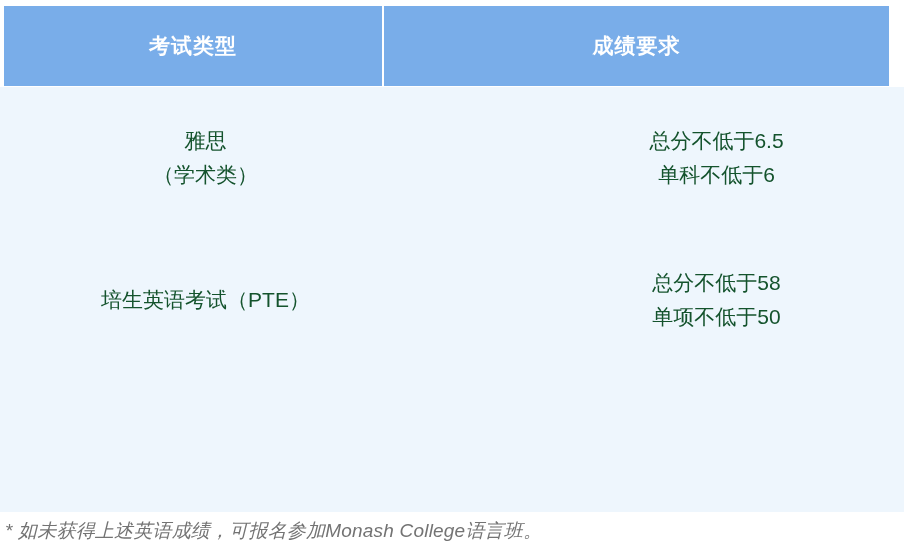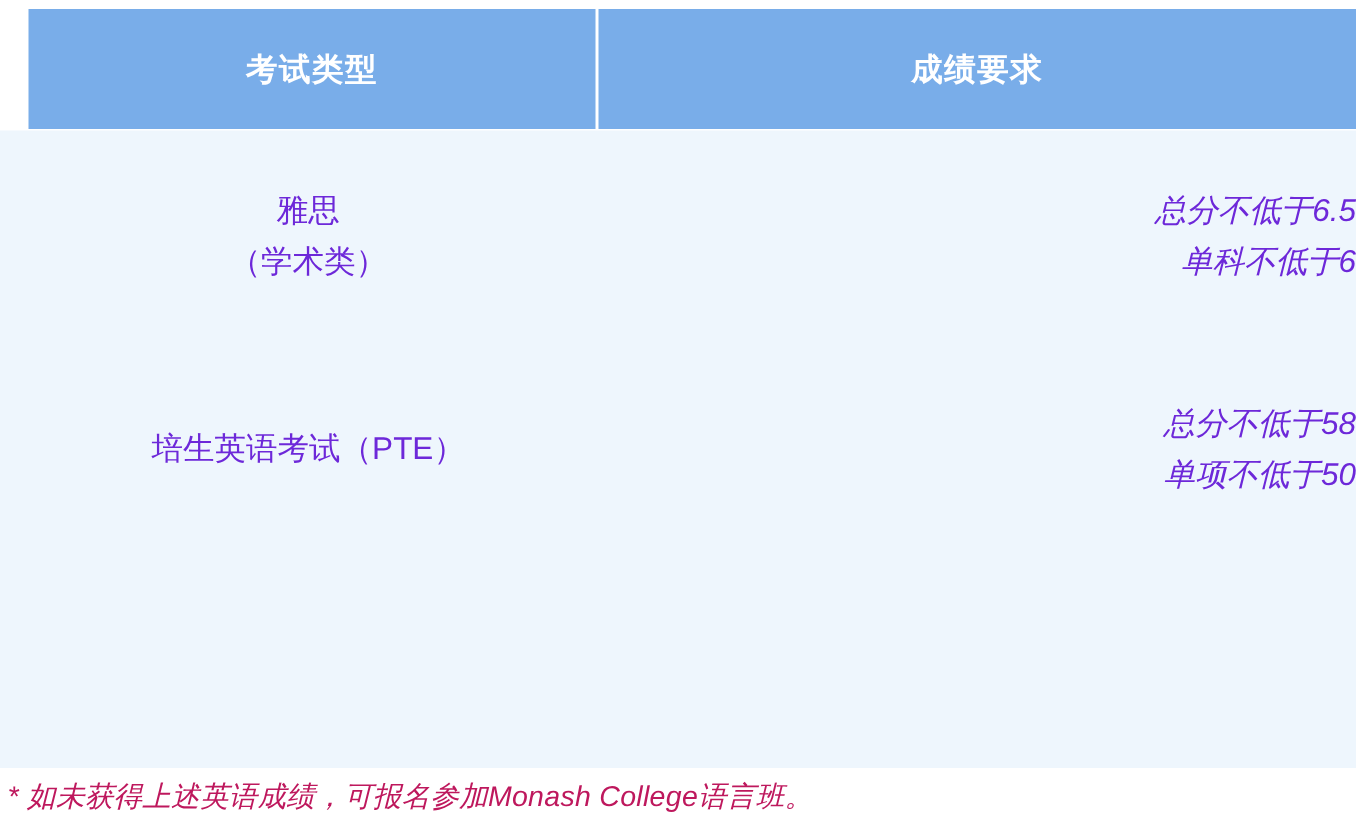"考试类型" .thead { left: 19px -> 4px }
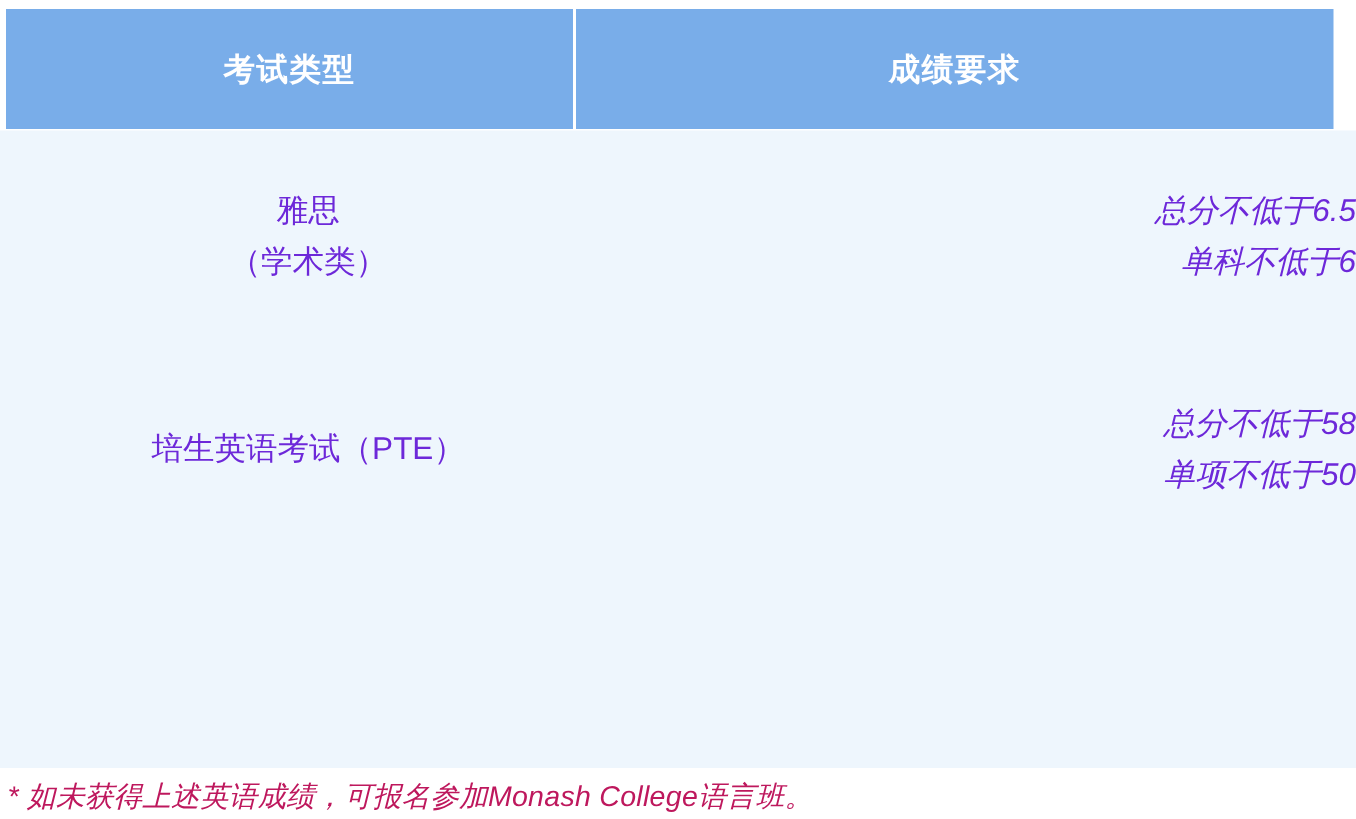"雅思" .td { color: #6d28d9 -> #14532d }
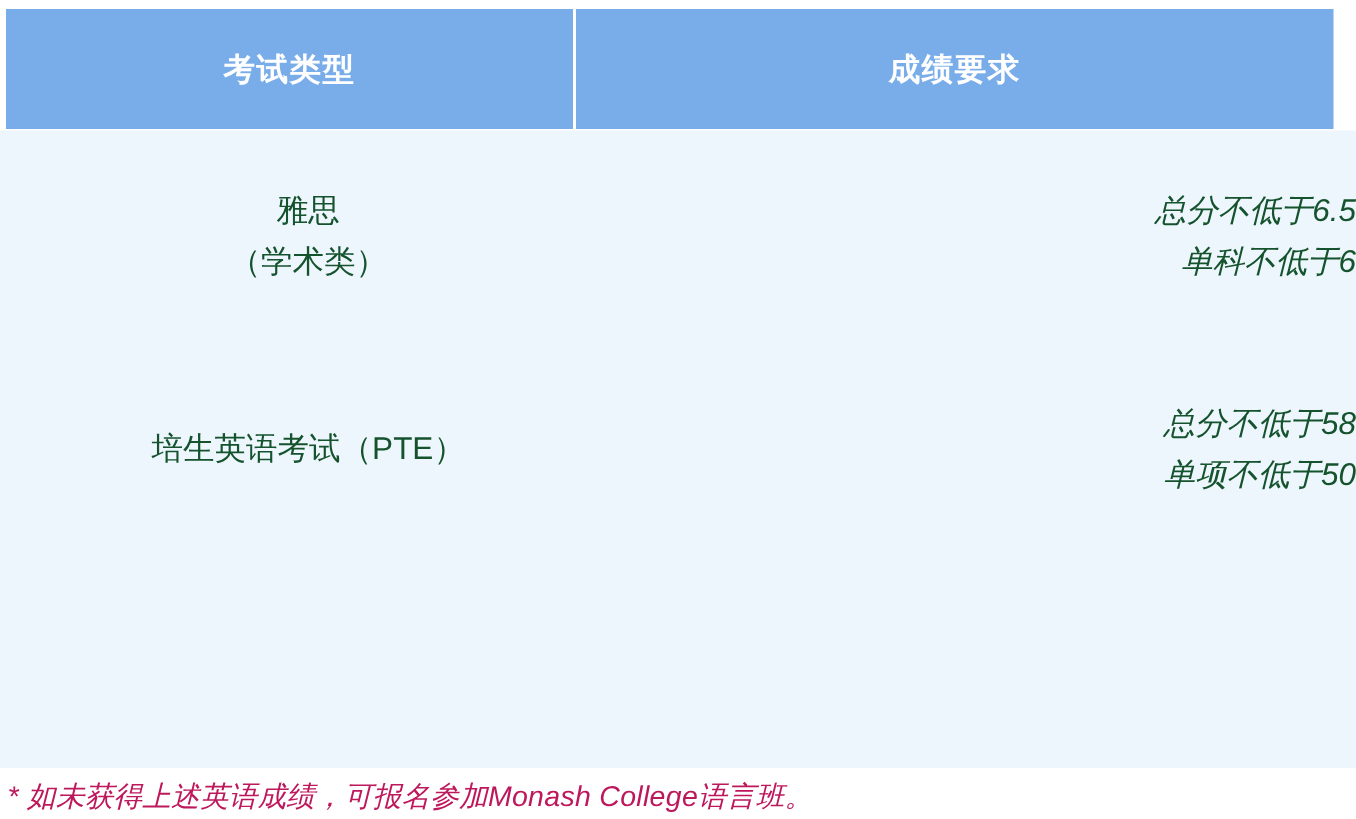"总分不低于6.5" .td-req { align-items: flex-end -> center; font-style: italic -> none }
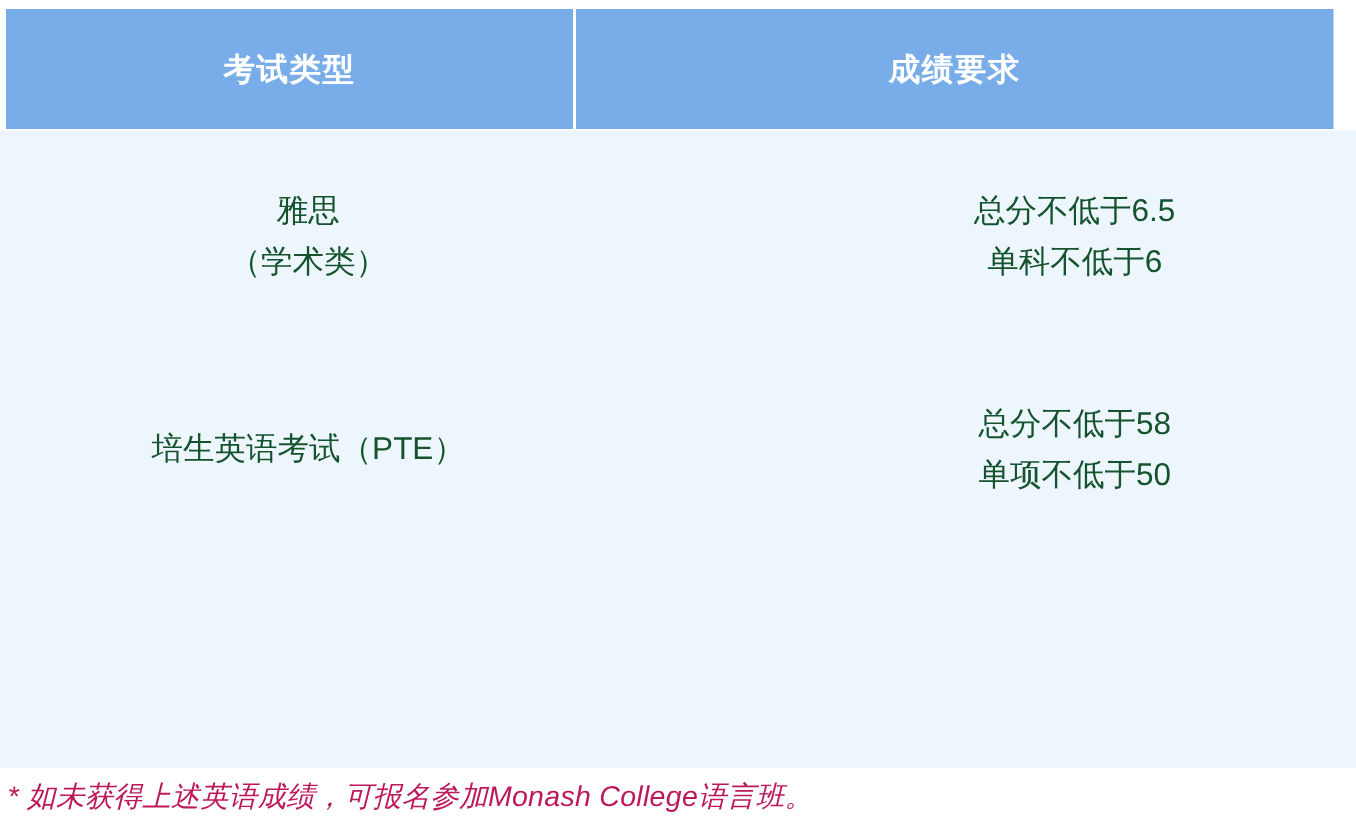"* 如未获得上述英语成绩，可报名参加Monash College语言班。" .footnote { color: #be185d -> #737373 }
